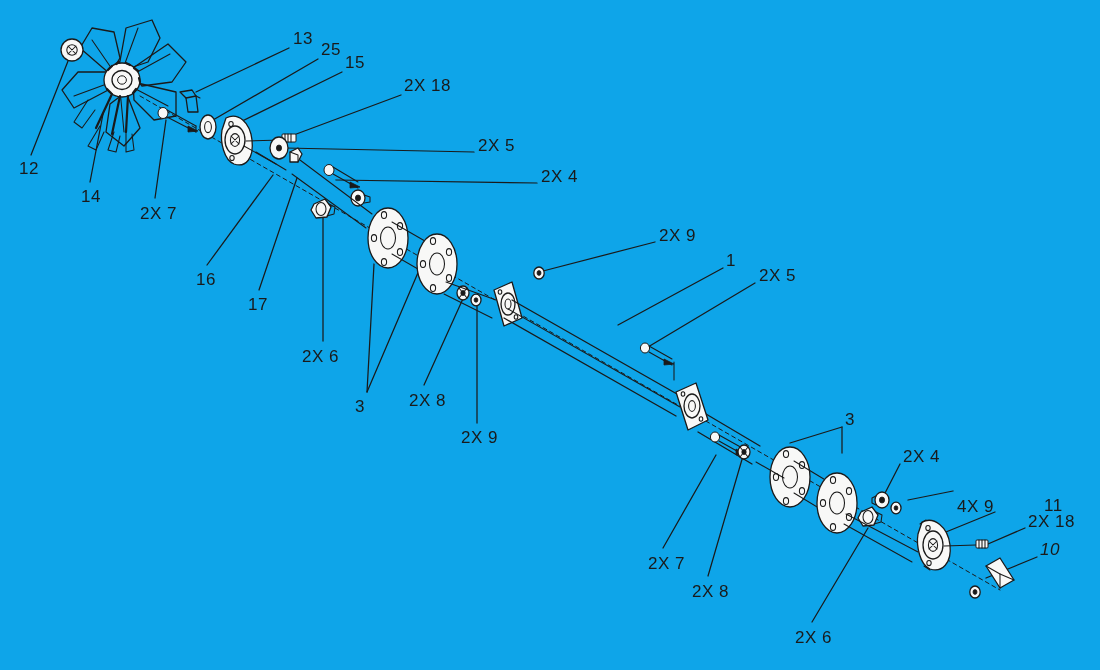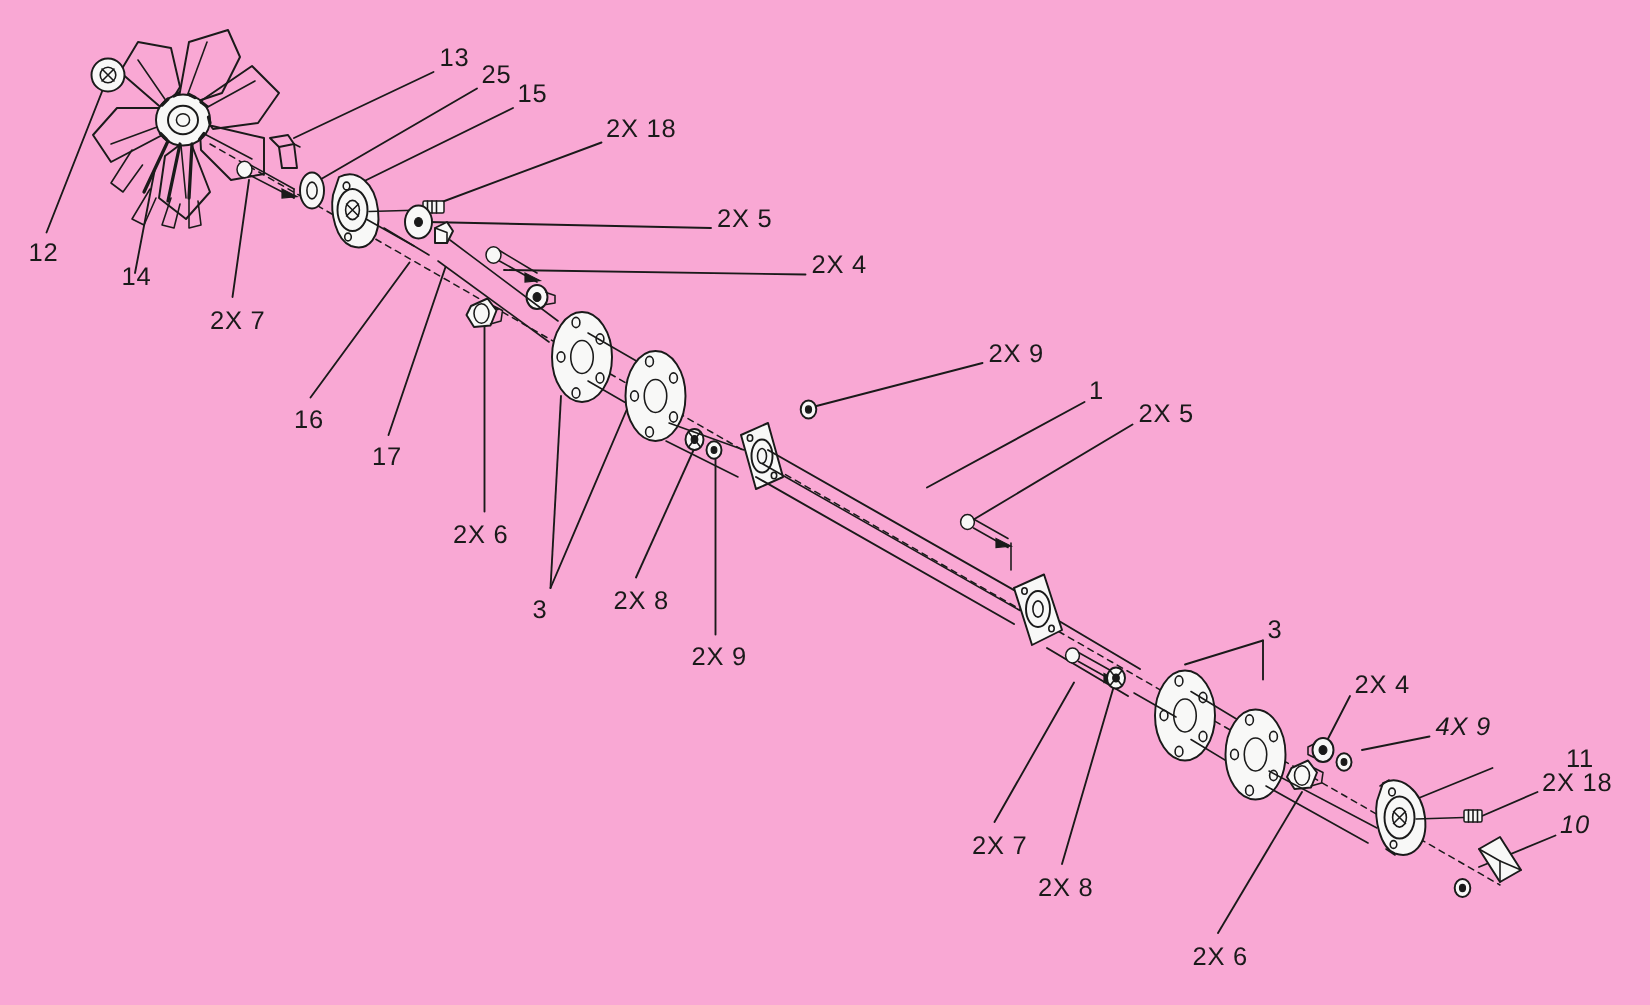"13" #diagram-root { background: #f9a8d4 -> #0ea5e9 }
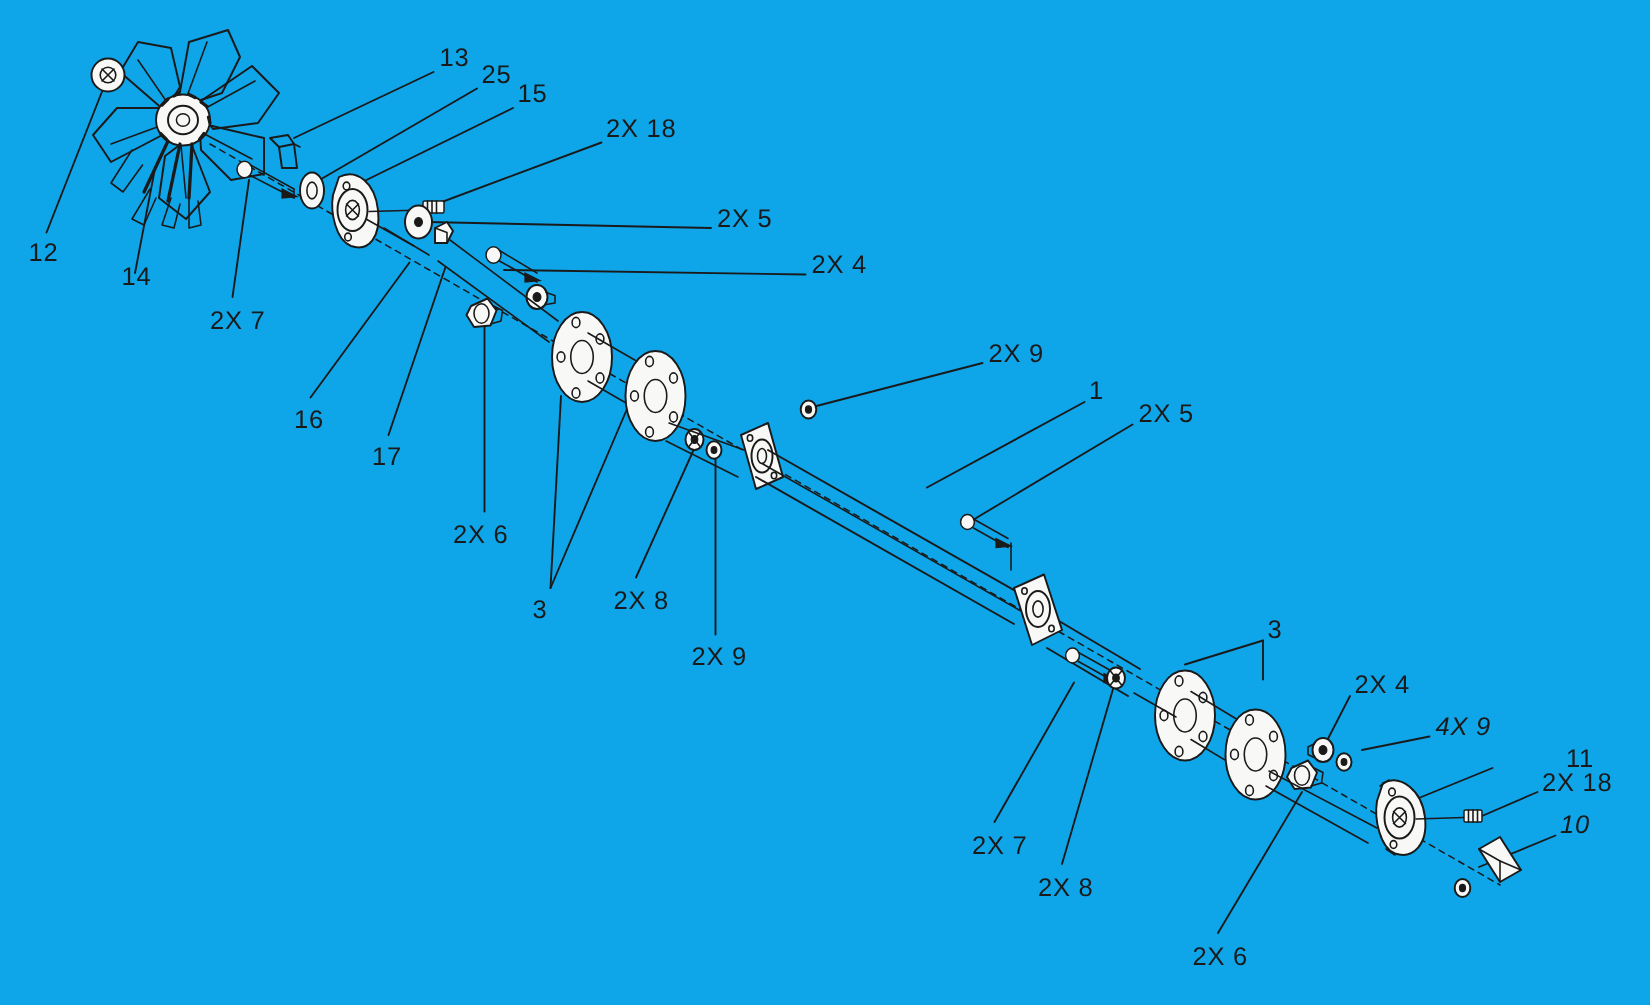"14" div.callout-label { top: 176px -> 188px }
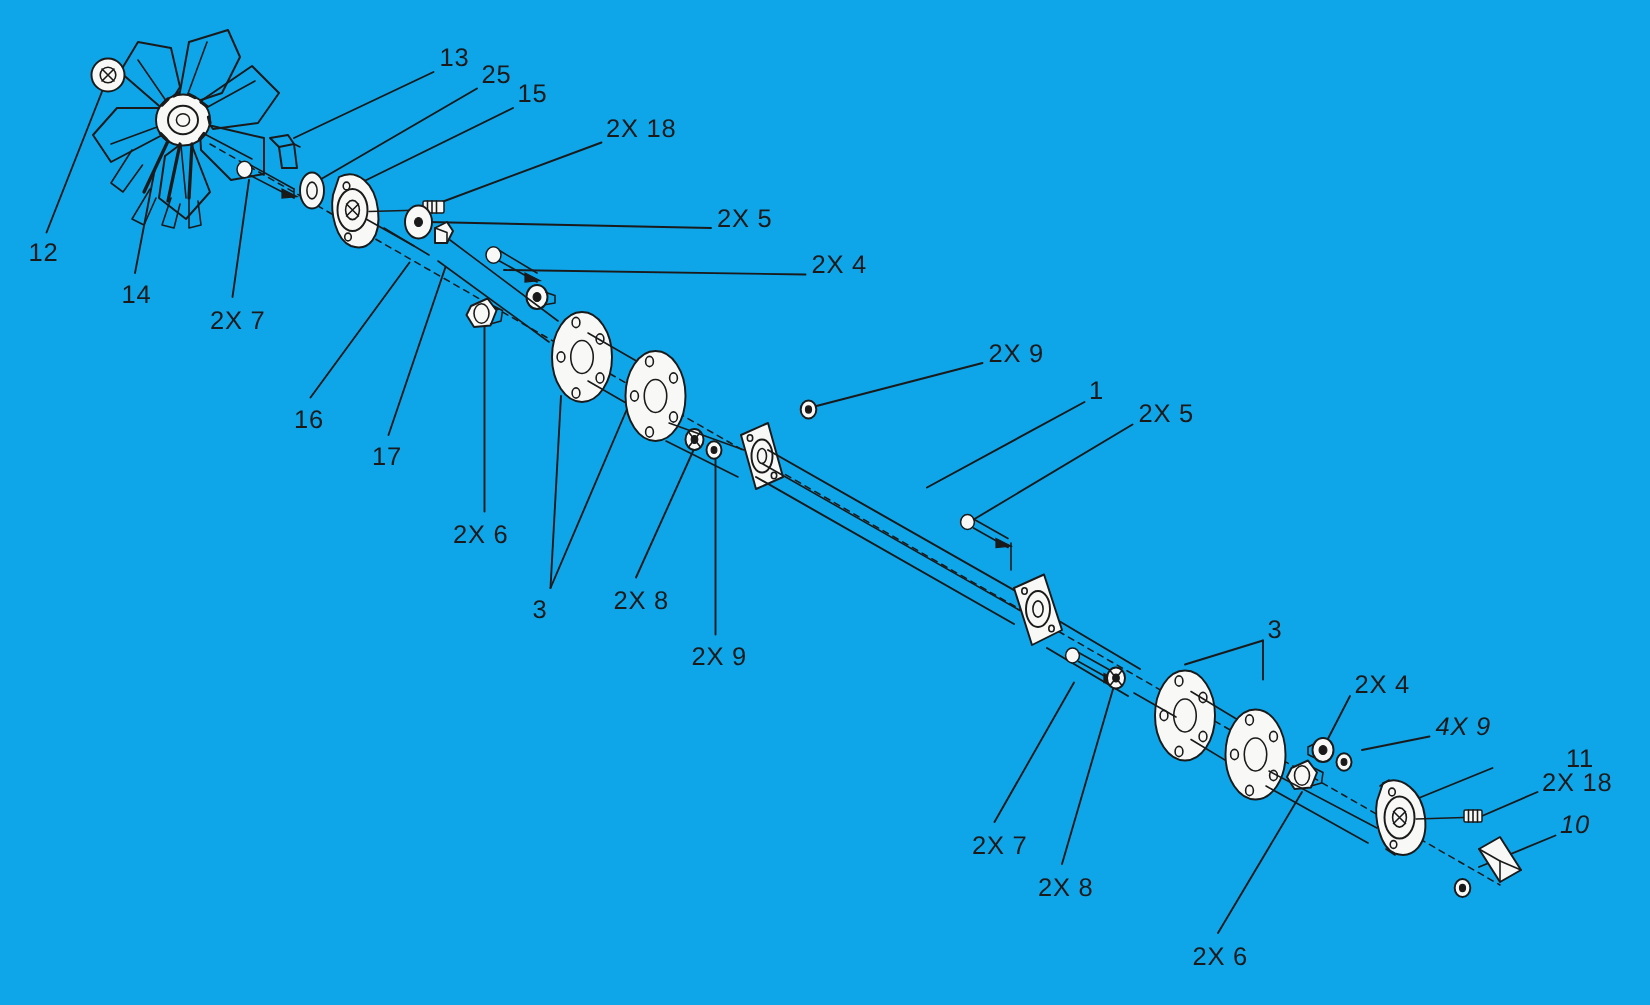"4X 9" div.callout-label { font-style: italic -> none; top: 476px -> 498px }
